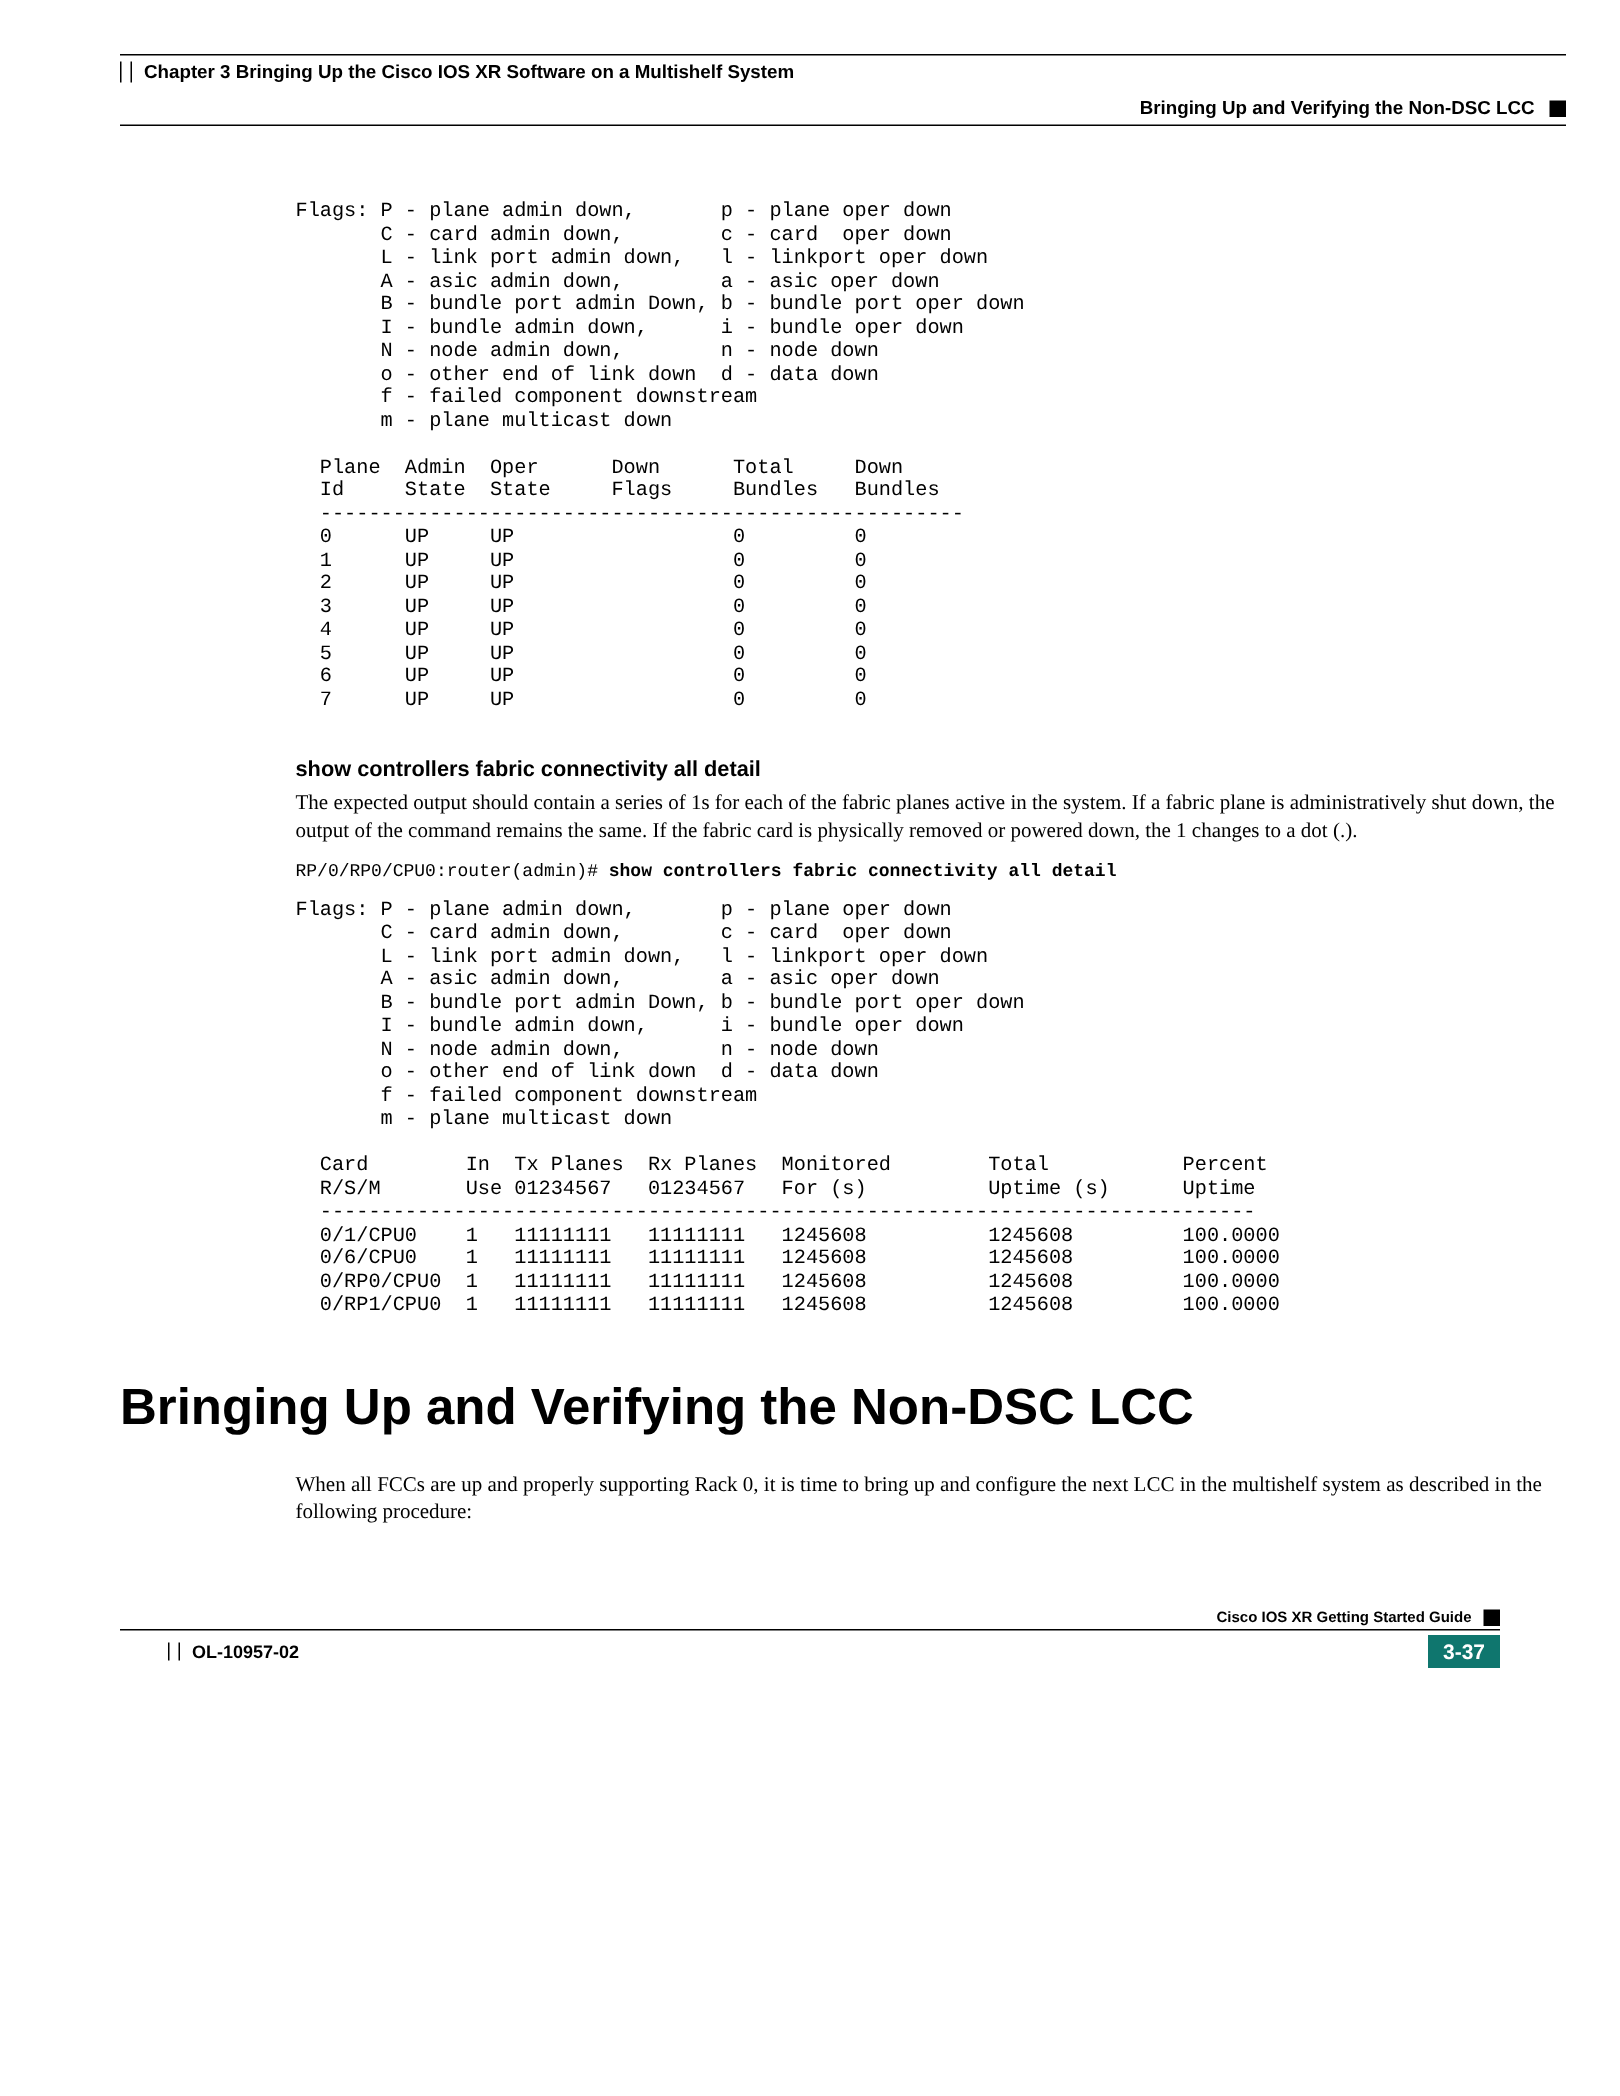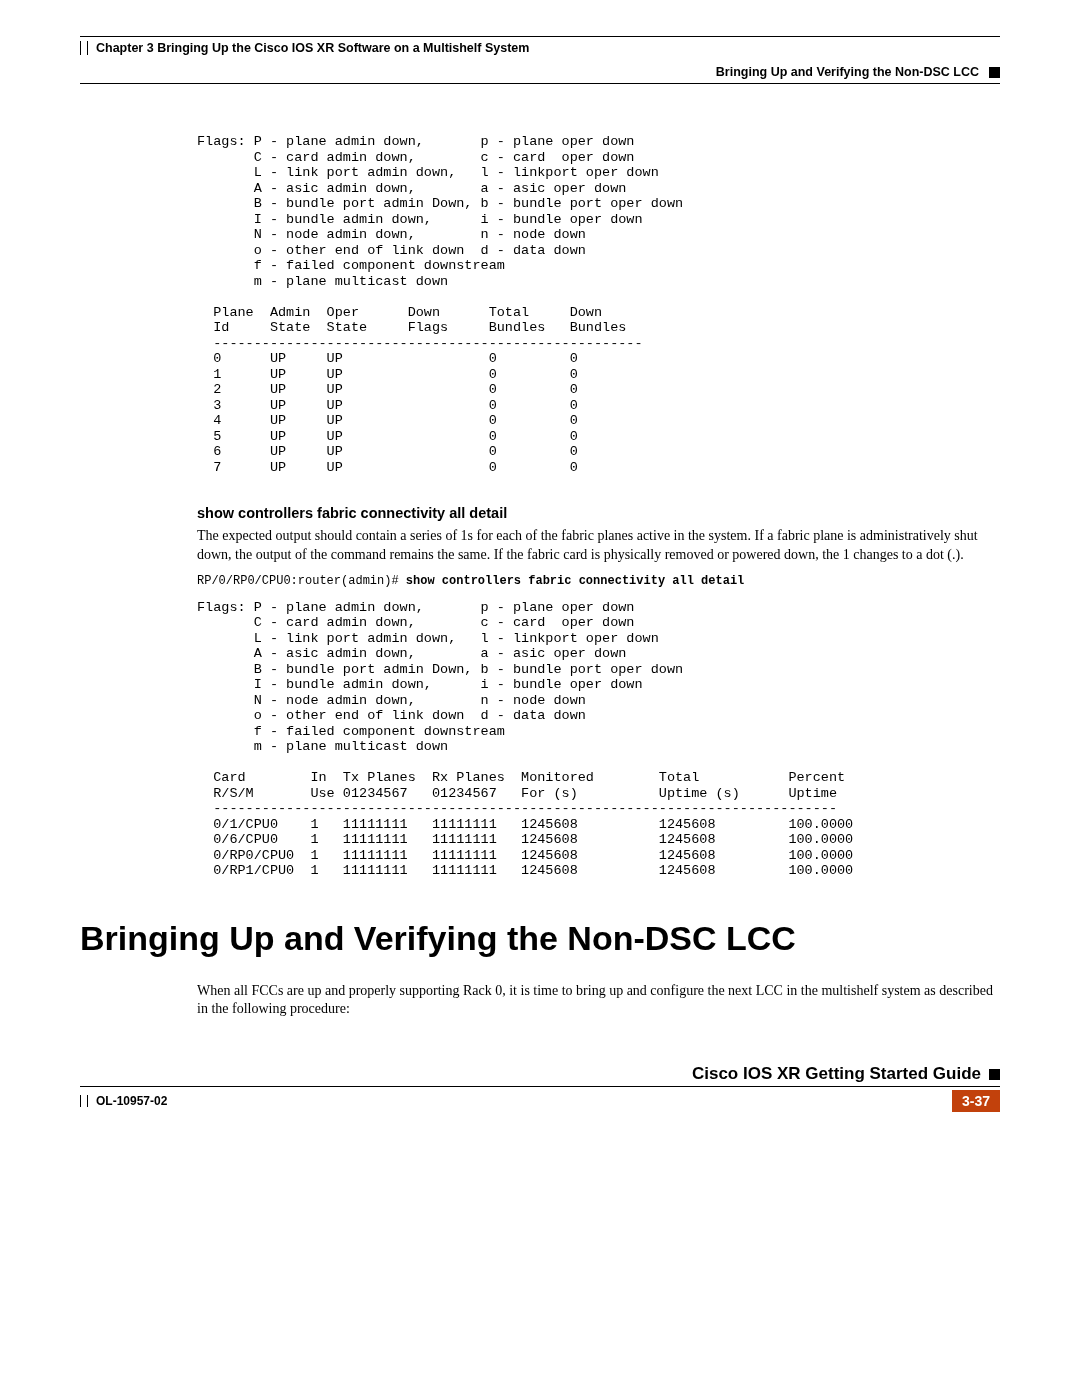"Chapter 3 Bringing Up the" .page { padding: 36px 80px 30px 80px -> 36px 36px 30px 80px }
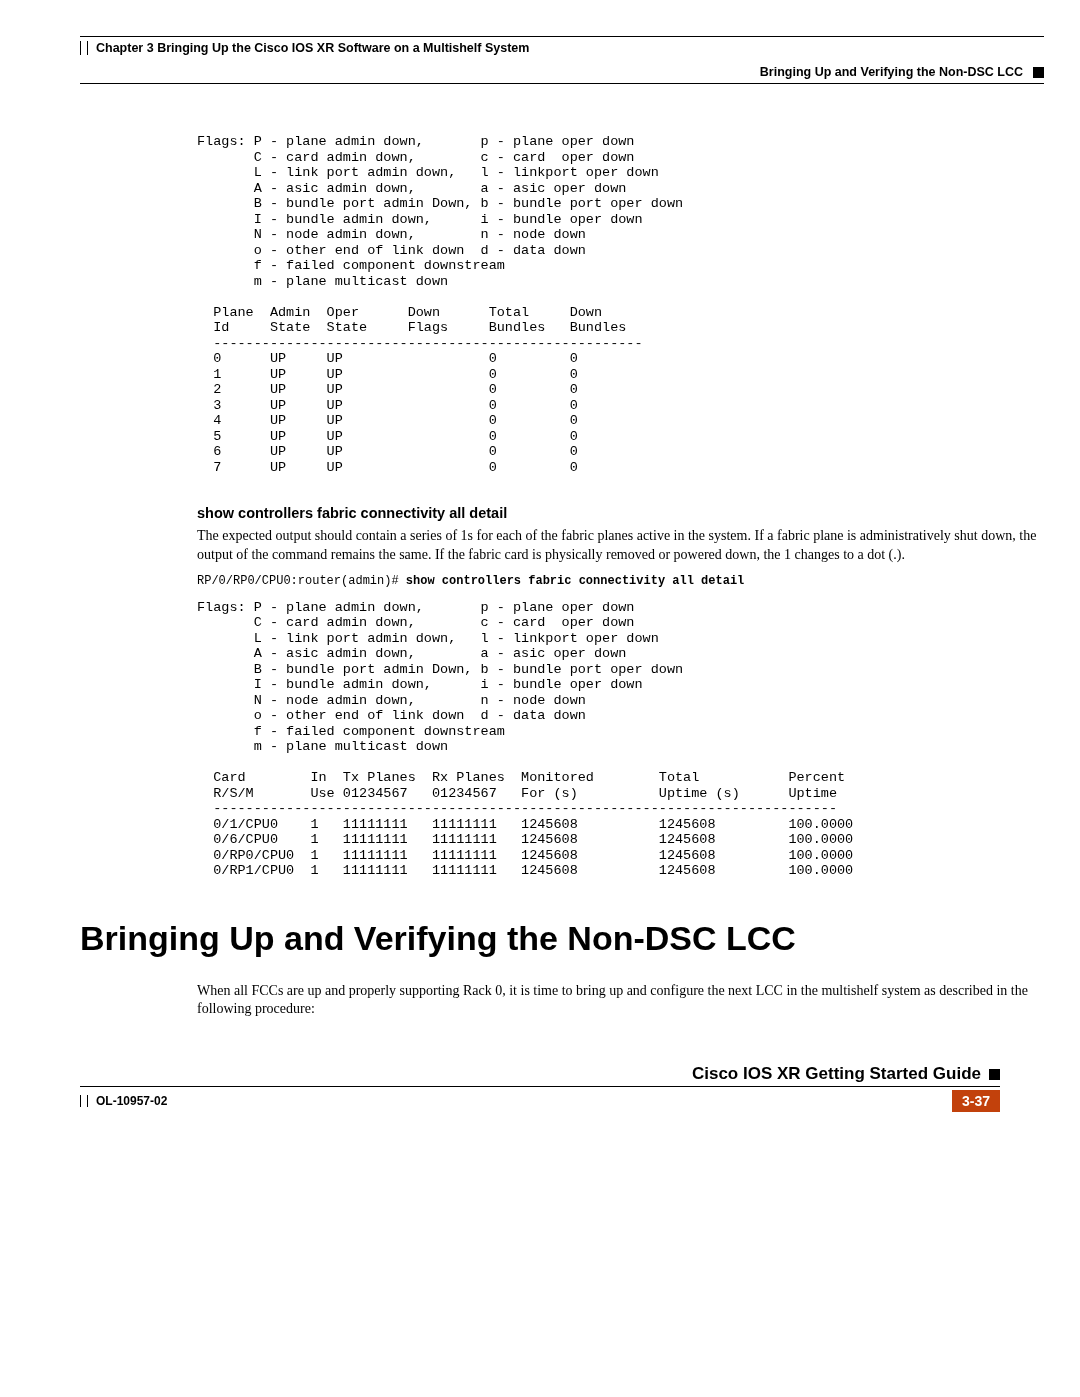"Cisco IOS XR Getting Started" .footer-guide { font-size: 17px -> 10px }
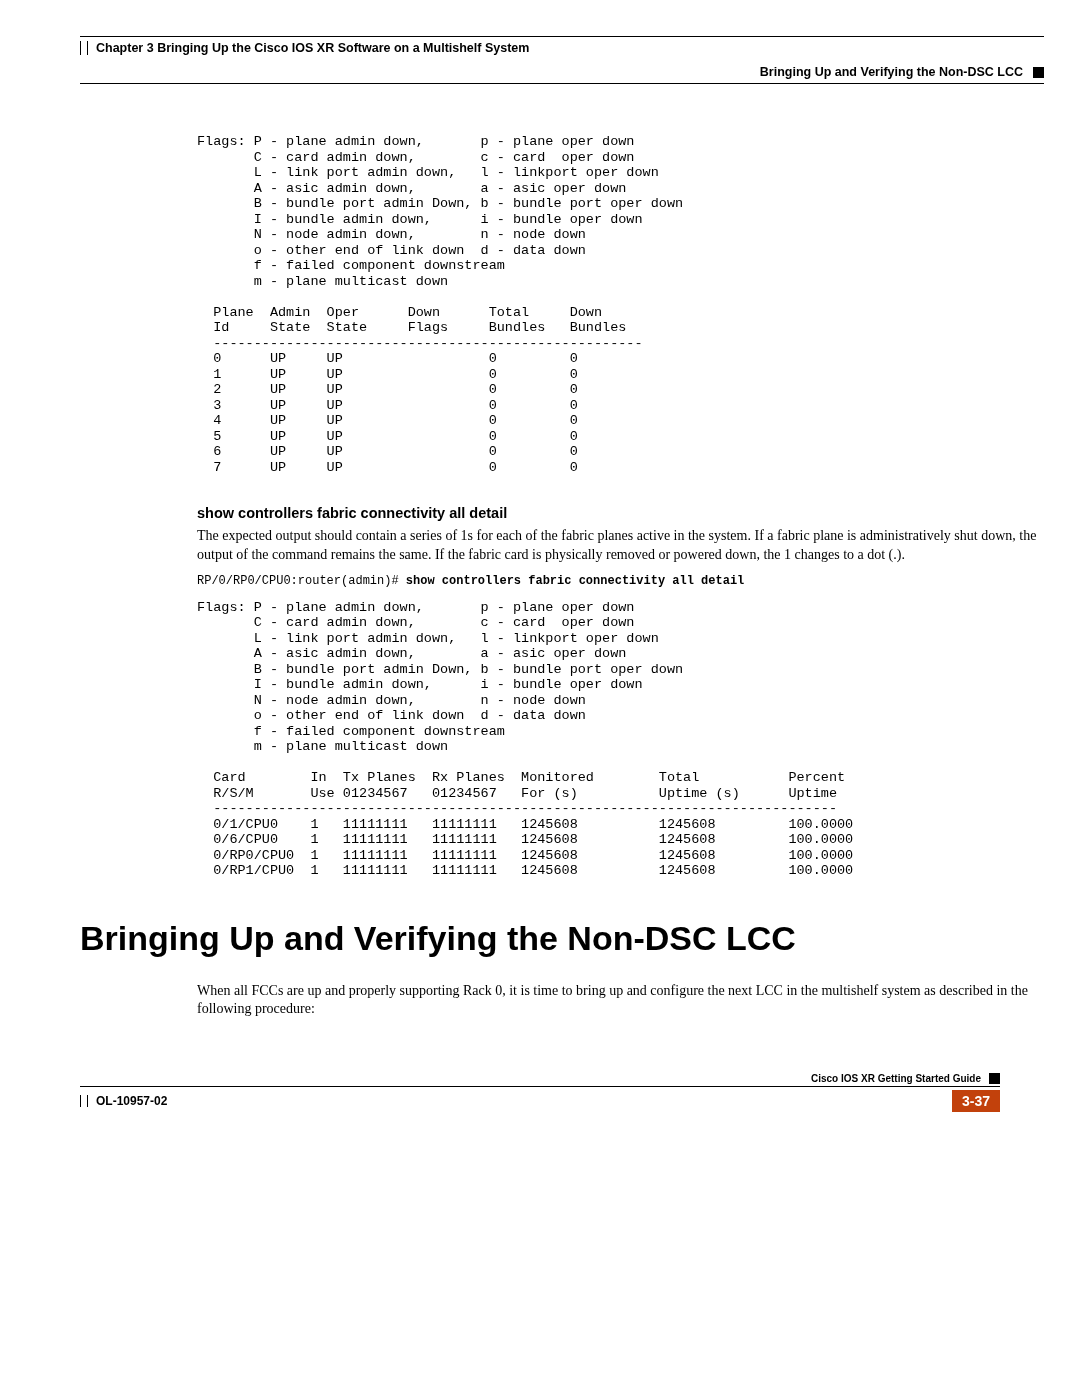"OL-10957-02" .doc-id-wrap { margin-left: none -> 32px }
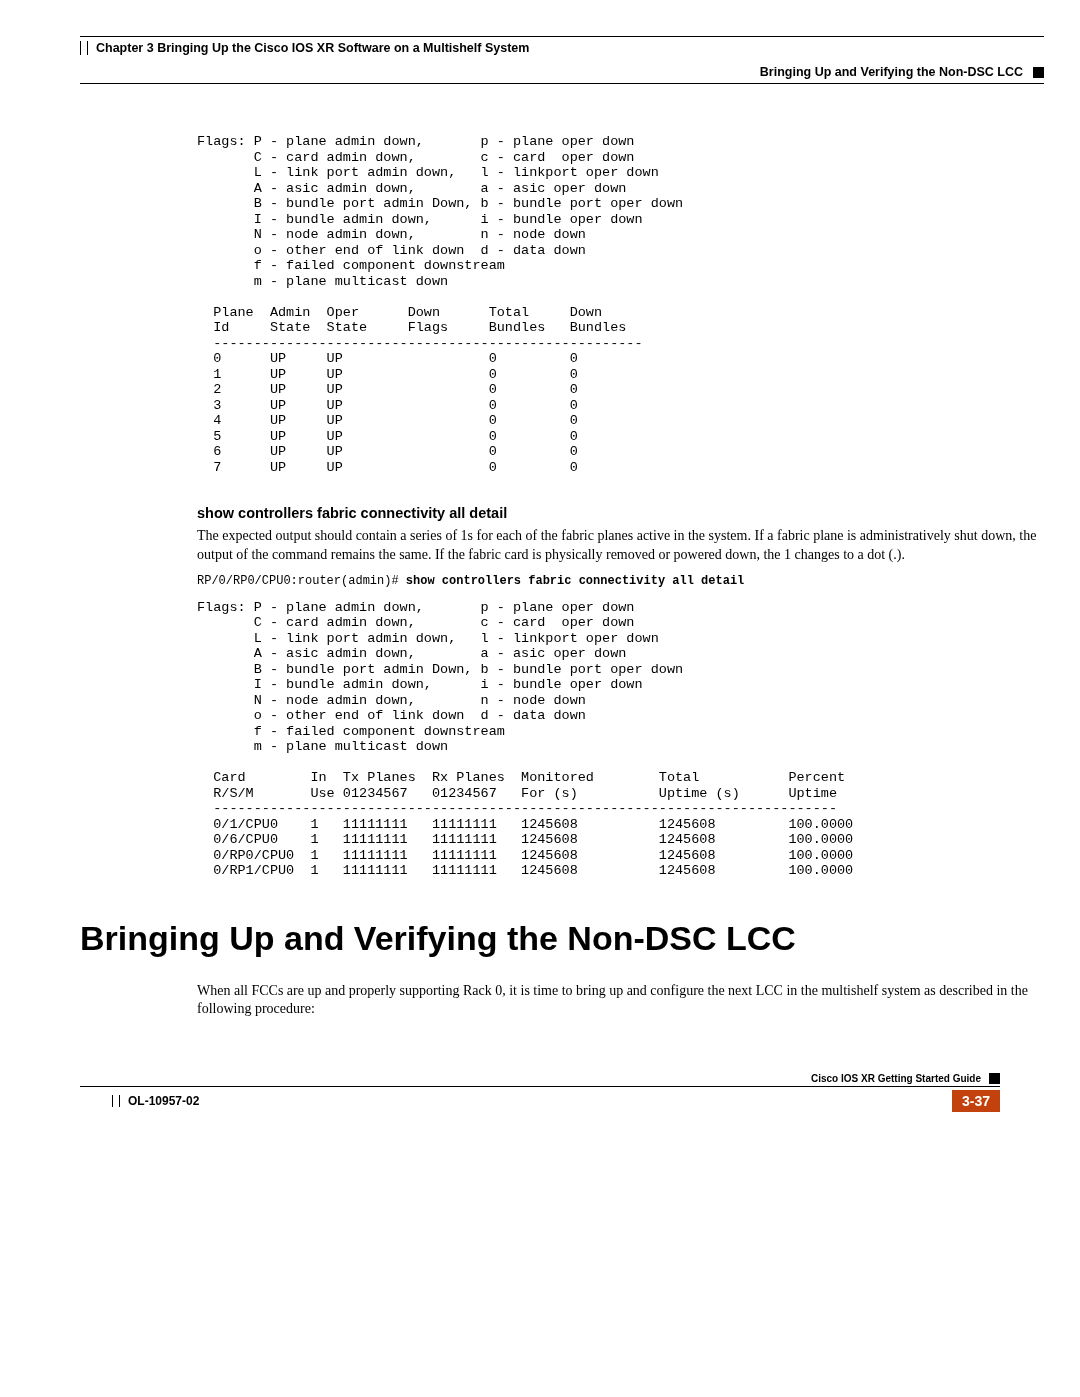"3-37" .page-num { background: #c2410c -> #0f766e }
